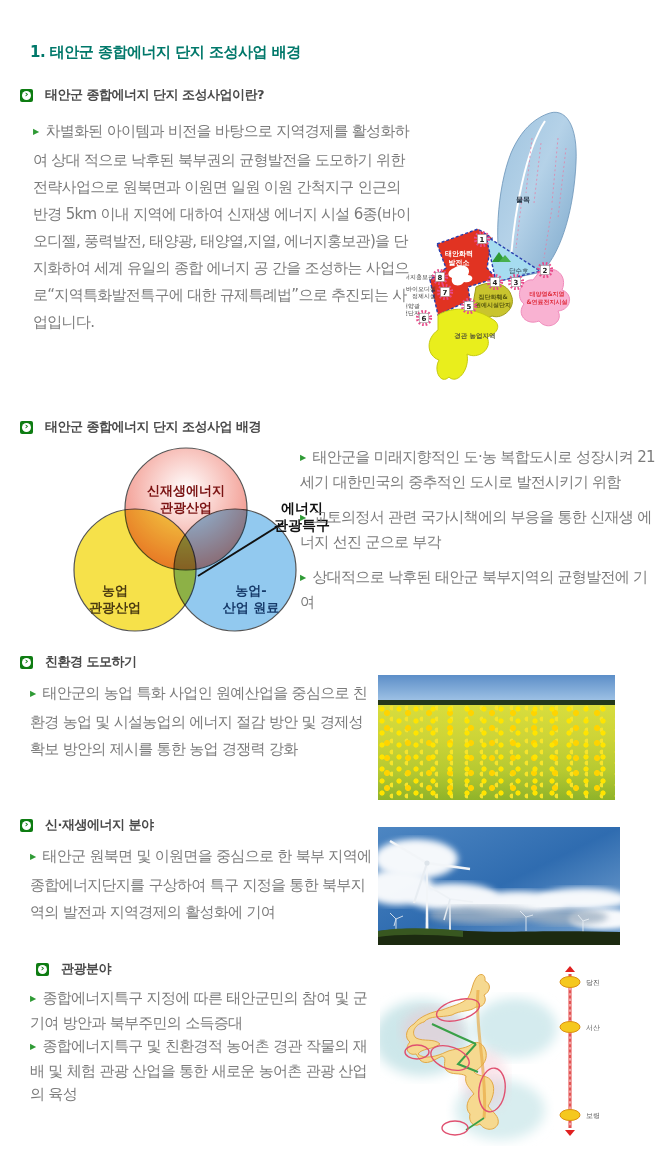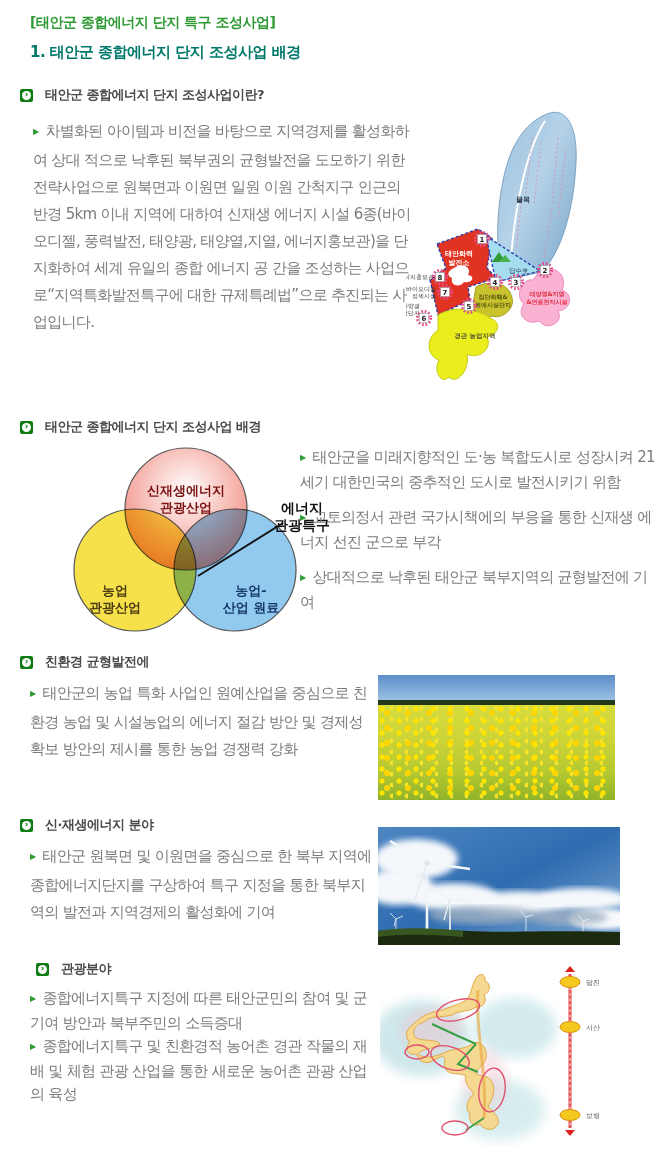"[태안군 종합에너지 단지 특구 조성사업]" div.main-title { html: <div>[태안군 종합에너지 단지 특구 조성사업]</div> -> none }
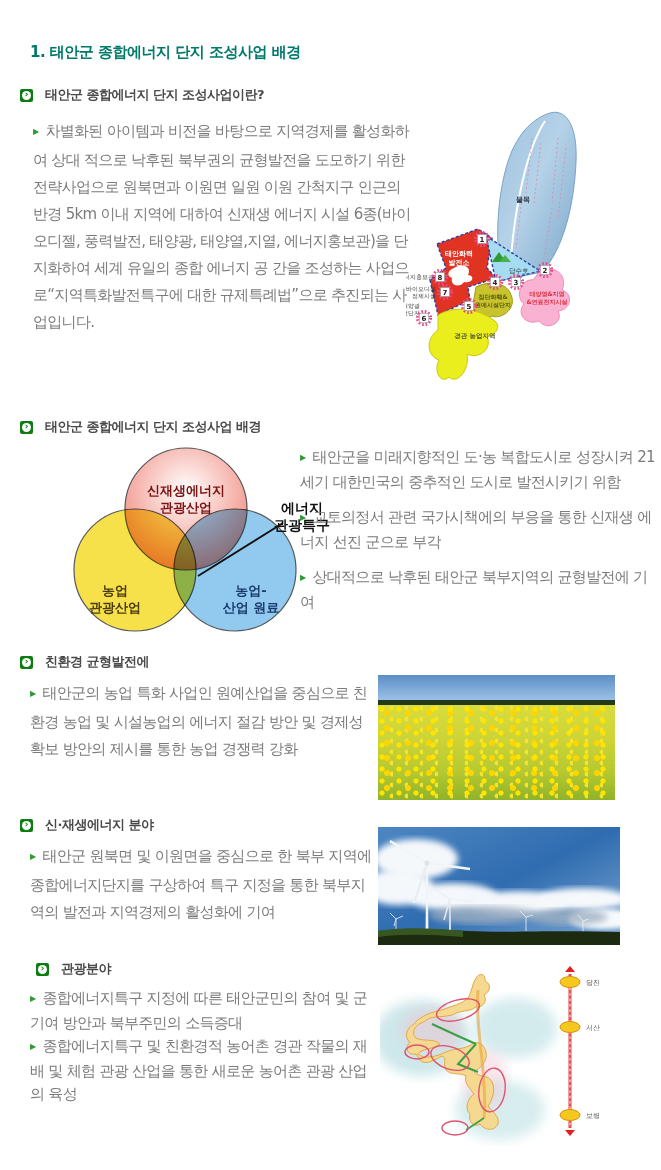"친환경 균형발전에" span.txt { text: 균형발전에 -> 도모하기 }
